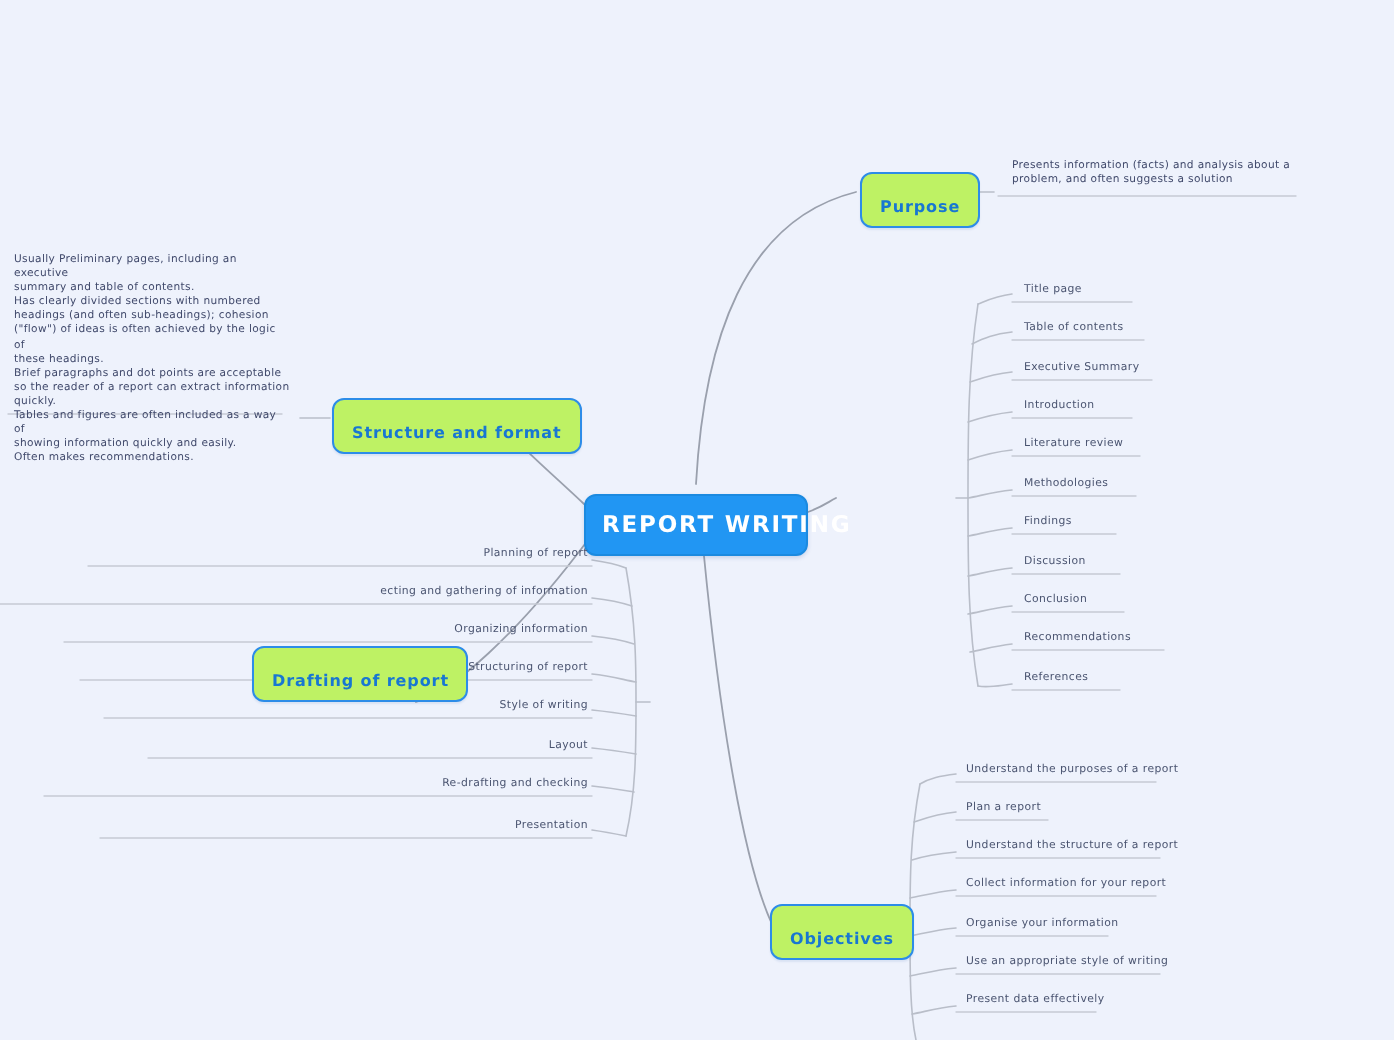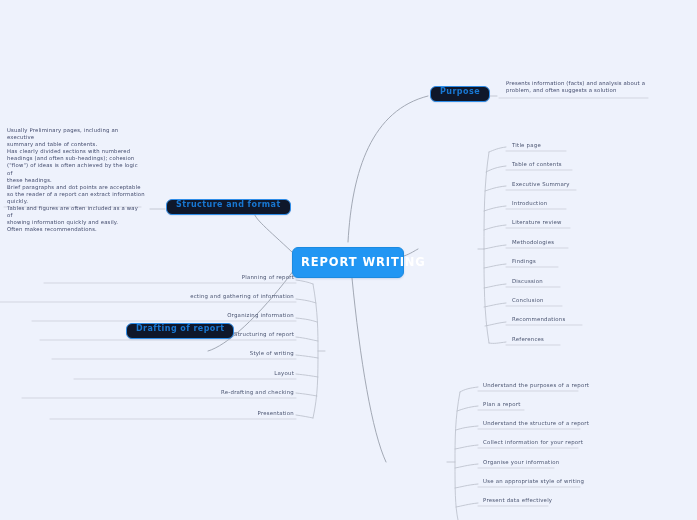"Purpose" .node-l1 { background: #0f172a -> #bef264; padding: 0 9px 5px 9px -> 12px 9px 5px 9px }
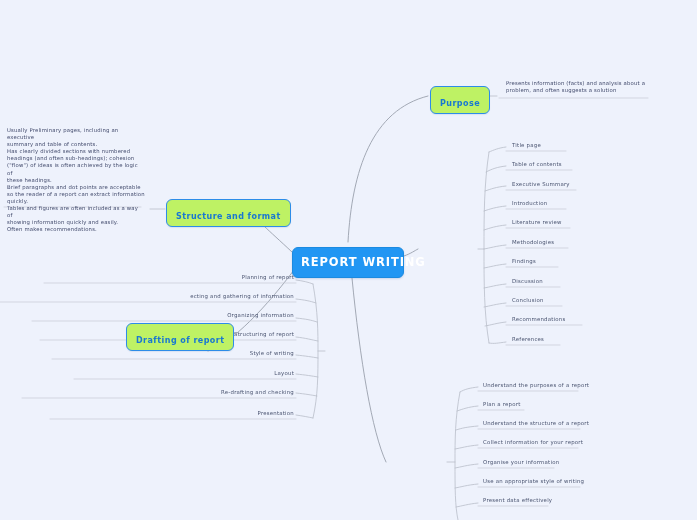"Objectives" div.node { html: none -> <div> <span>Objectives</span> </div> }
